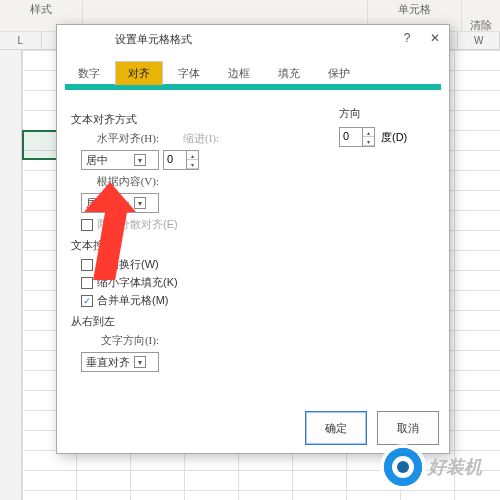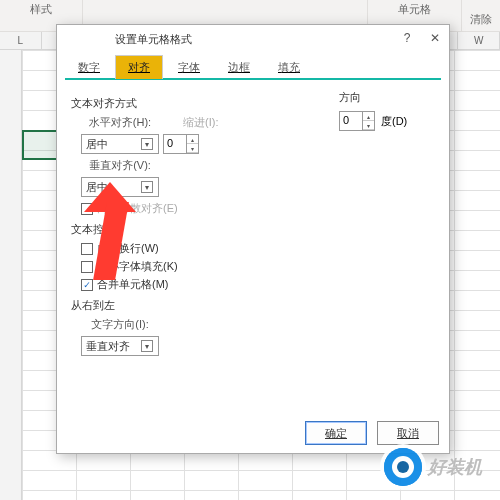"清除" div { padding: 12px 8px -> 18px 8px }
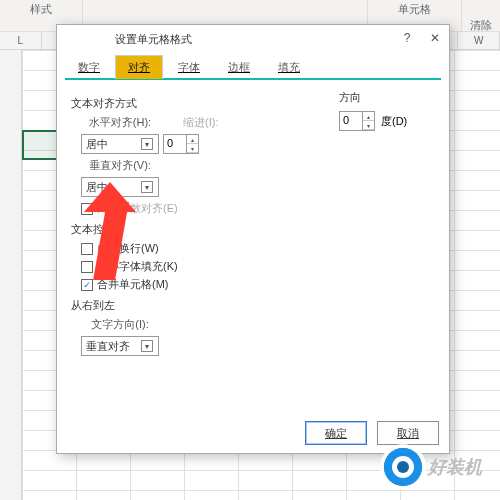"数字" .tabs { border-bottom: 2px solid #14b8a6 -> 6px solid #14b8a6; margin: 2px 8px -> 8px 8px; text-decoration: underline -> none }
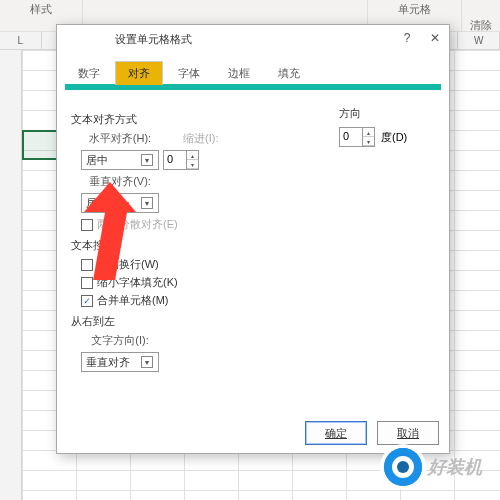"保护" div.tab { html: none -> <div>保护</div> }
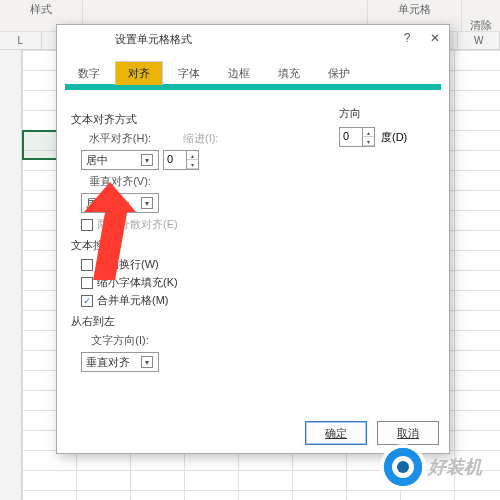"水平对齐(H):" .row label { font-family: none -> Liberation Serif, serif; text-align: center -> right }
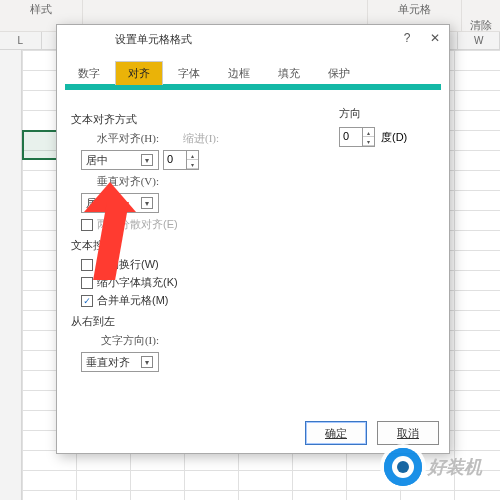"居中" .select { padding: 0 5px 0 4px -> 0 12px 0 4px }
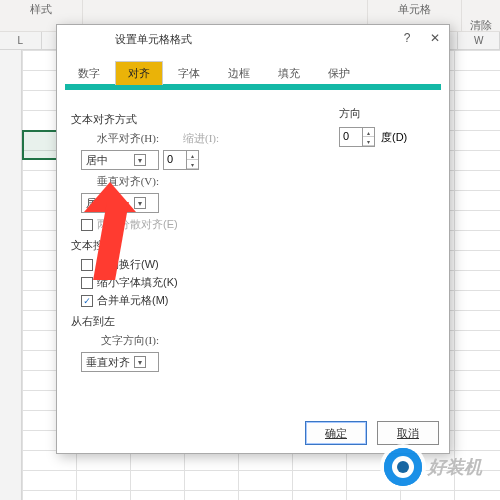"垂直对齐(V):" label { text: 垂直对齐 -> 根据内容 }
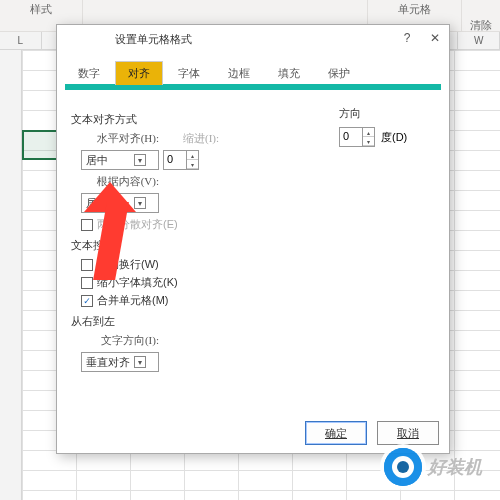"确定" .btn { height: 24px -> 34px; text-decoration: underline -> none }
